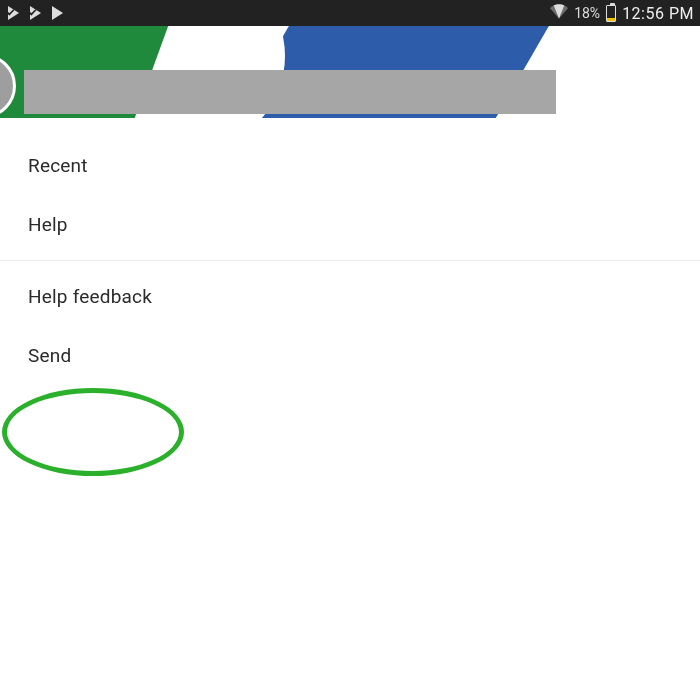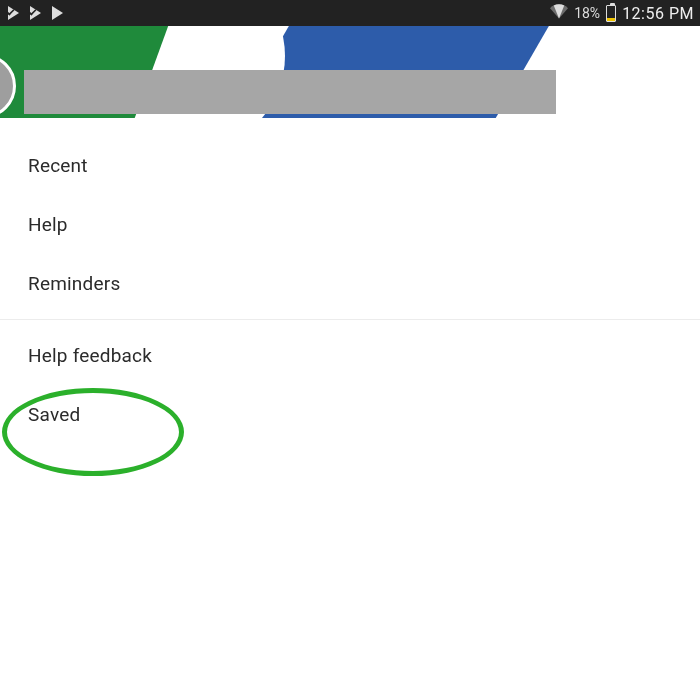"Reminders" div.menu-item { html: <div><span>Reminders</span></div> -> none }
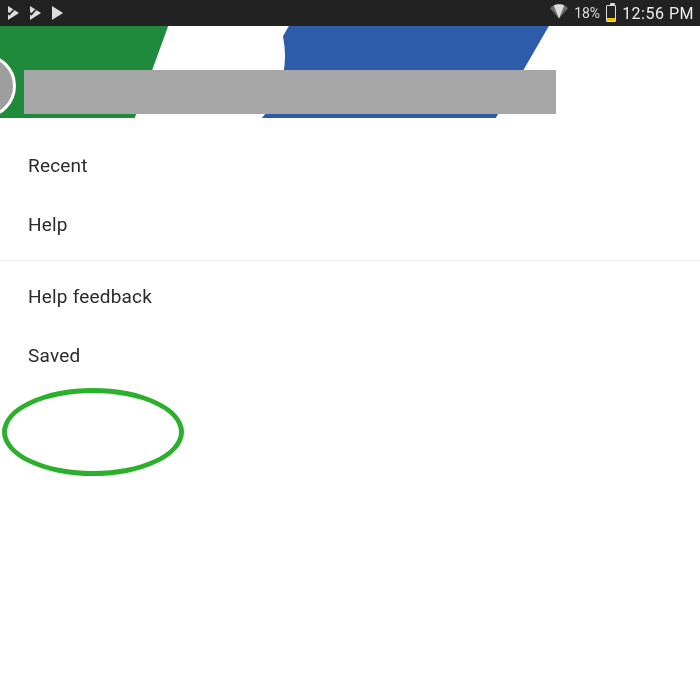"Saved" span { text: Saved -> Send }
